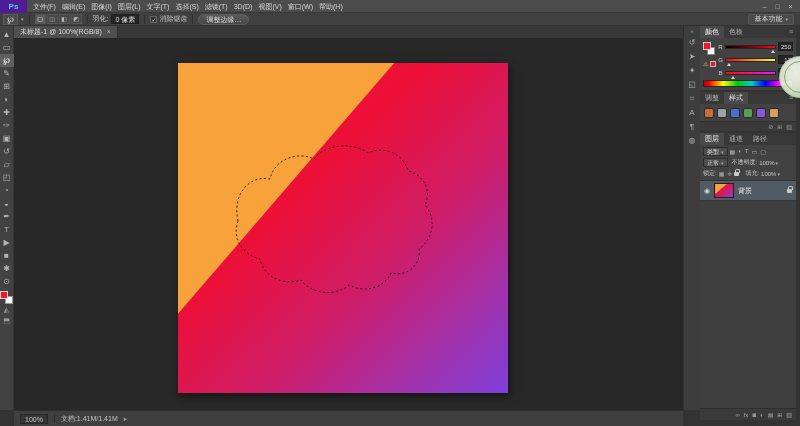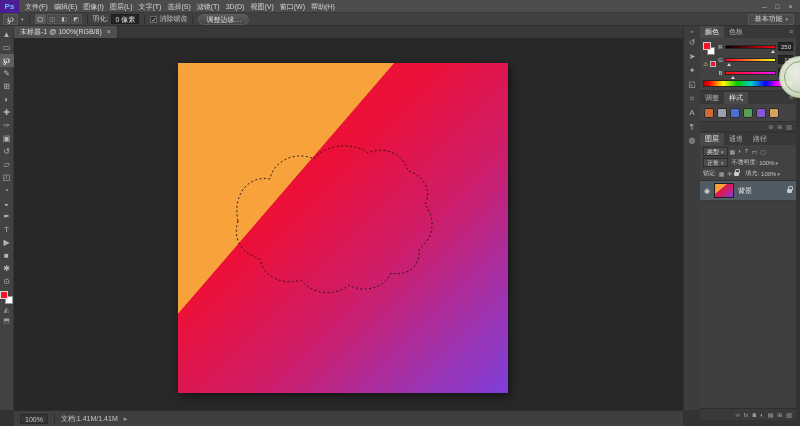"Ps" .ps-logo { width: 19px -> 27px }
